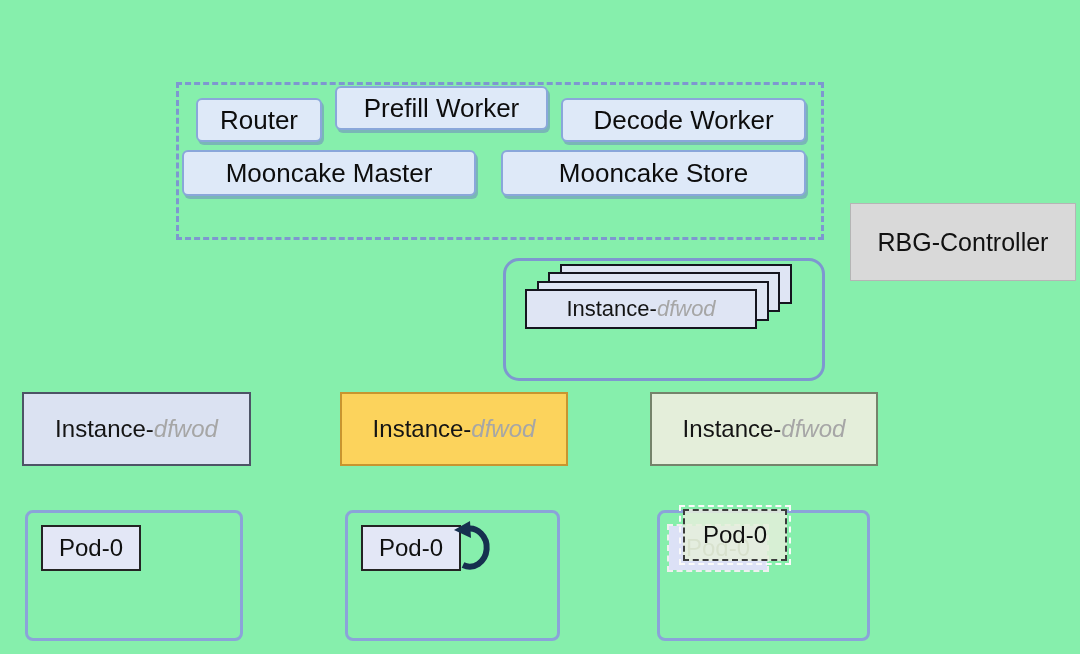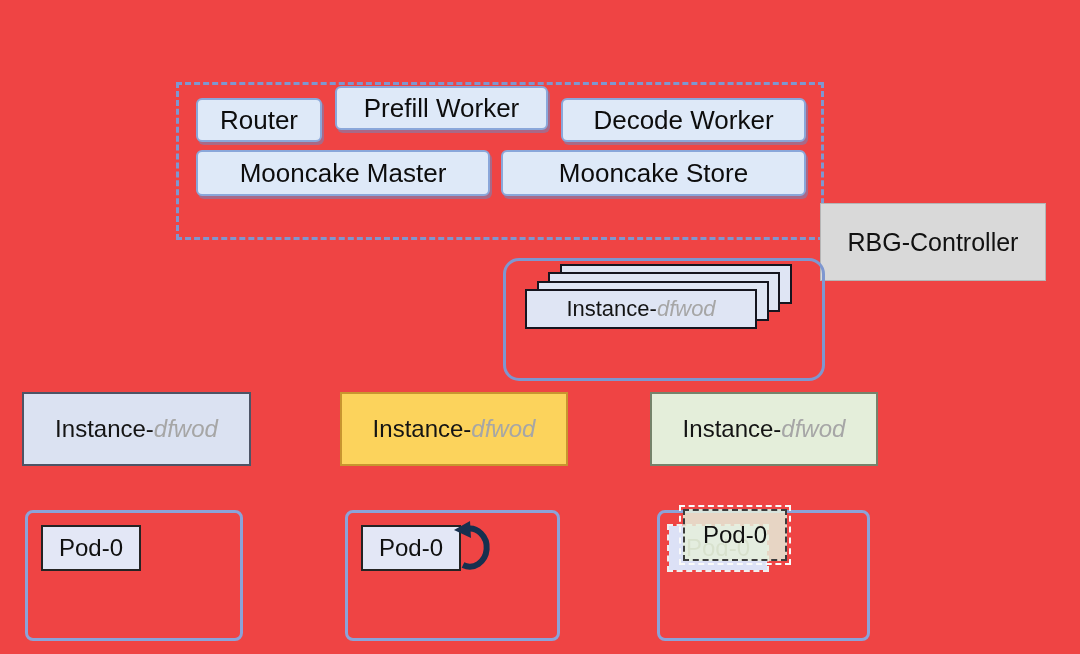"Router" .canvas { background: #ef4444 -> #86efac }
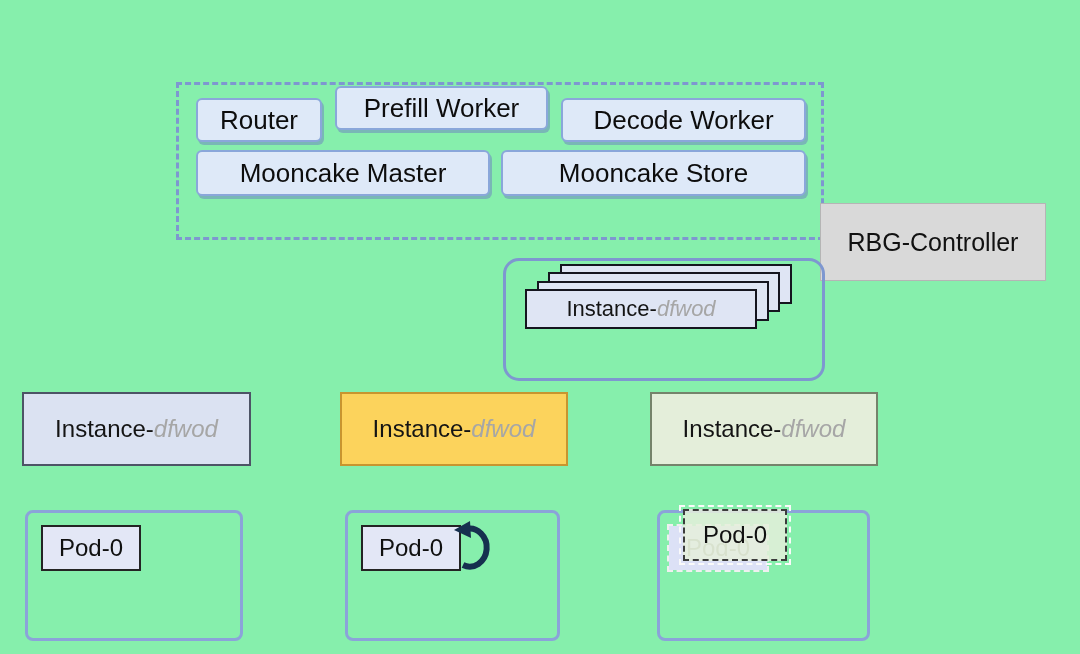"Mooncake Master" .chip-master { left: 17px -> 3px }
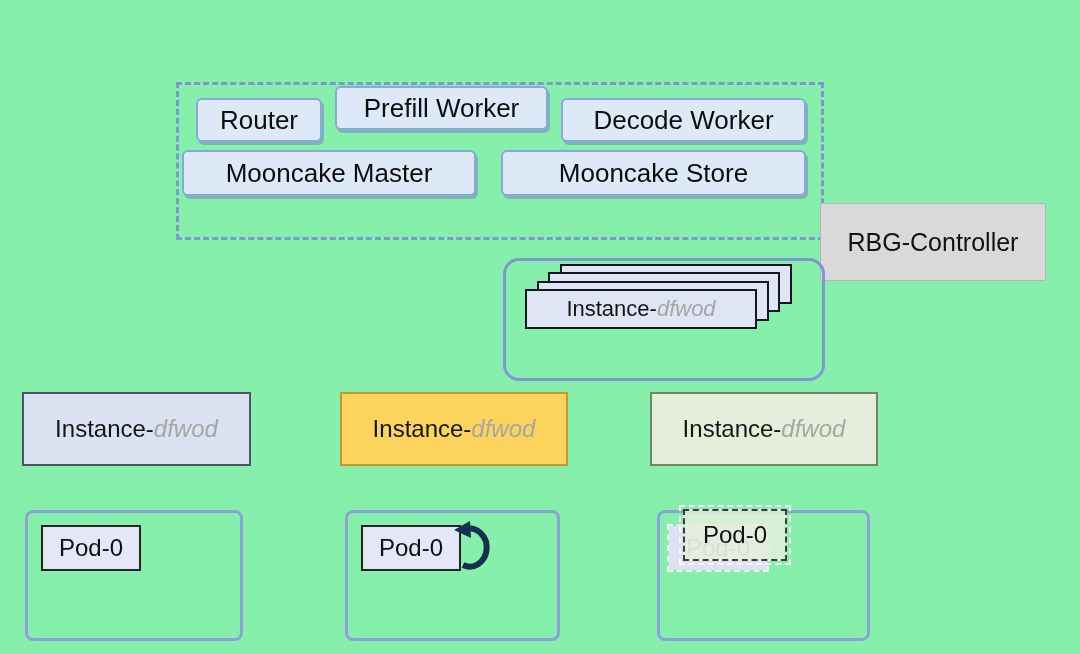"RBG-Controller" .controller { left: 820px -> 850px }
